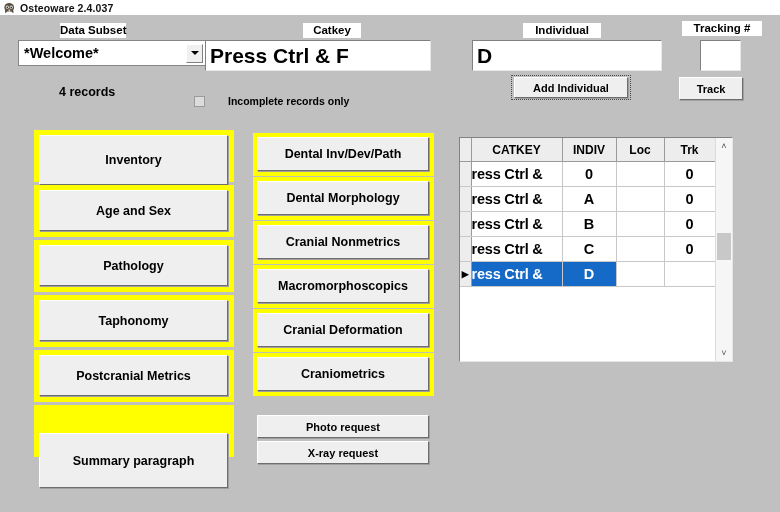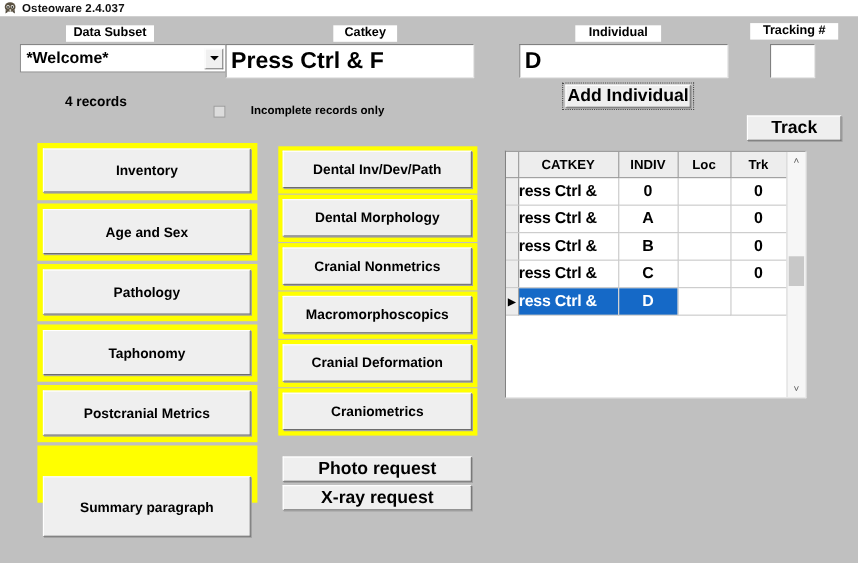"Data Subset" div.field-label { width: 80px -> 66px }
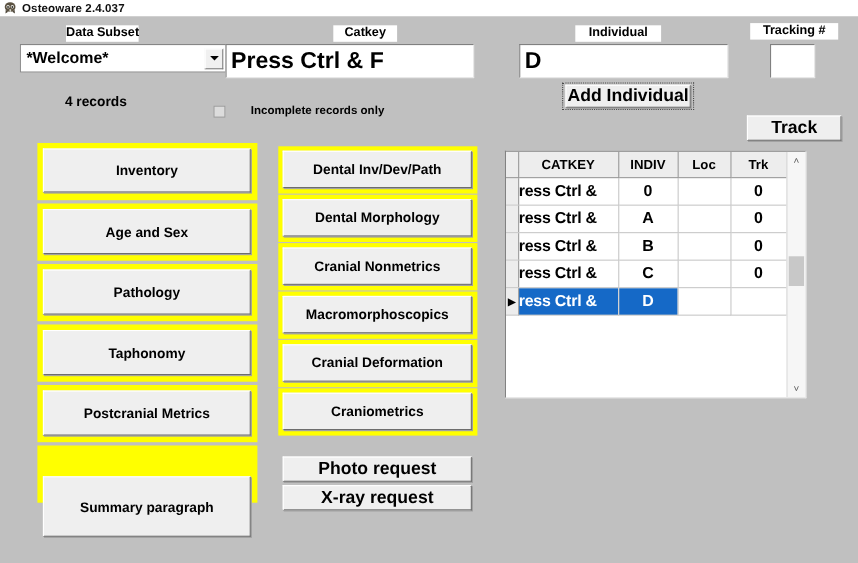"Add Individual" .btn-small { font-size: 16px -> 11px }
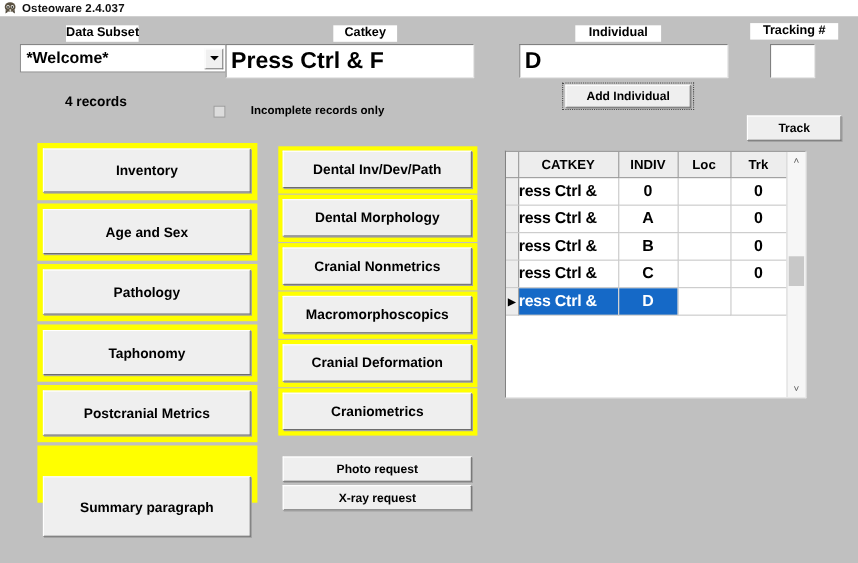"Track" div.btn { margin-top: 28px -> none; width: 86px -> 64px }
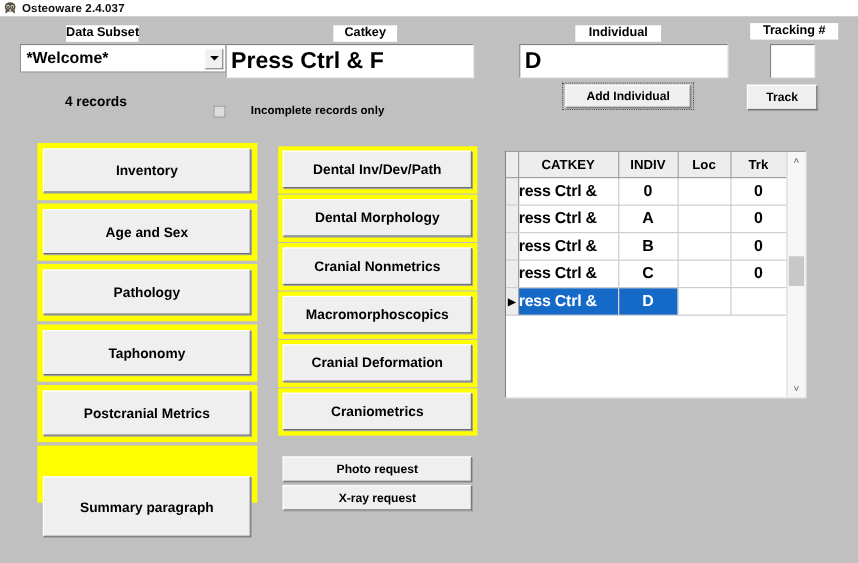"Inventory" div.btn { height: 40px -> 50px }
